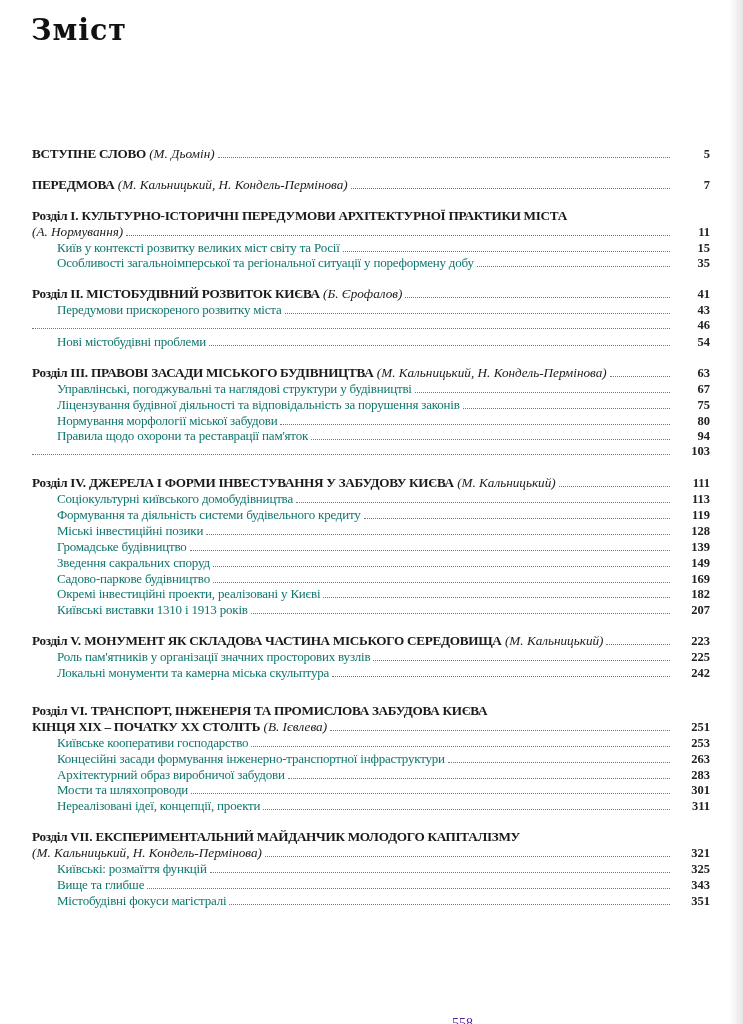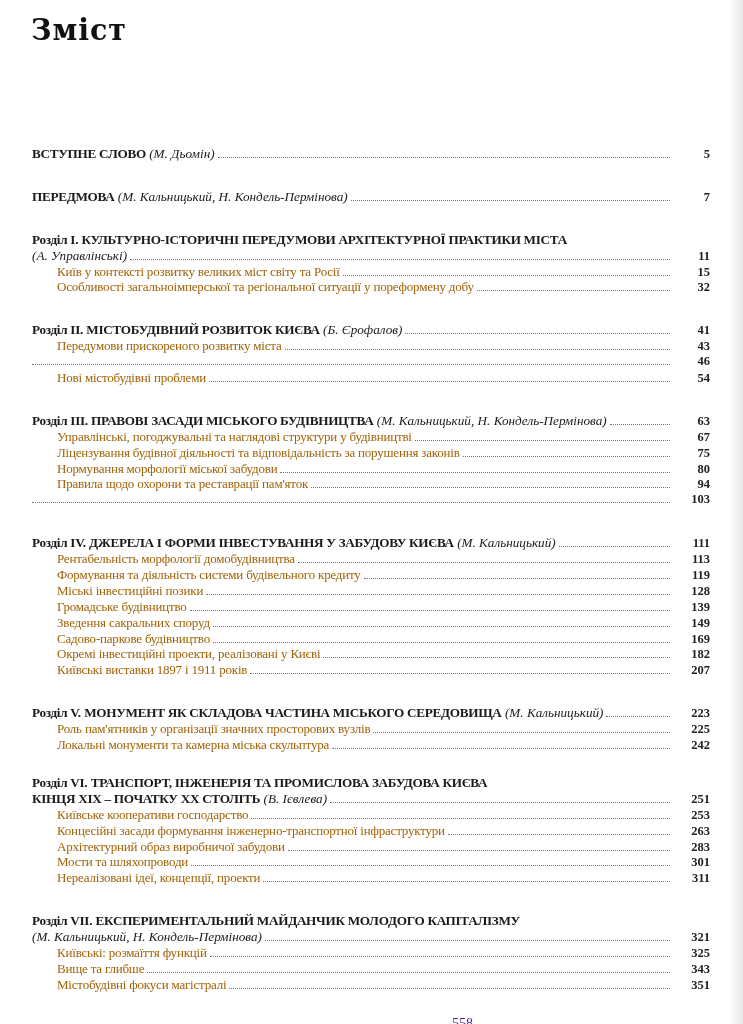"ПЕРЕДМОВА (М. Кальницький, Н." .block + .block { margin-top: 27px -> 15px }
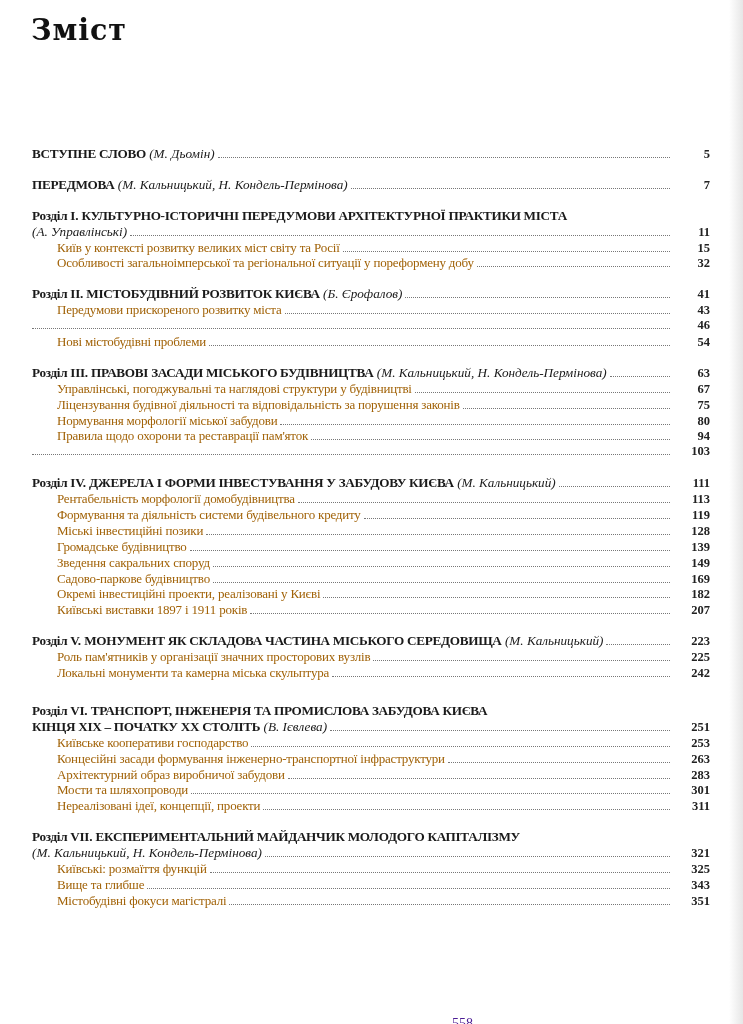"(А. Управлінські)" span.i { text: Управлінські -> Нормування }
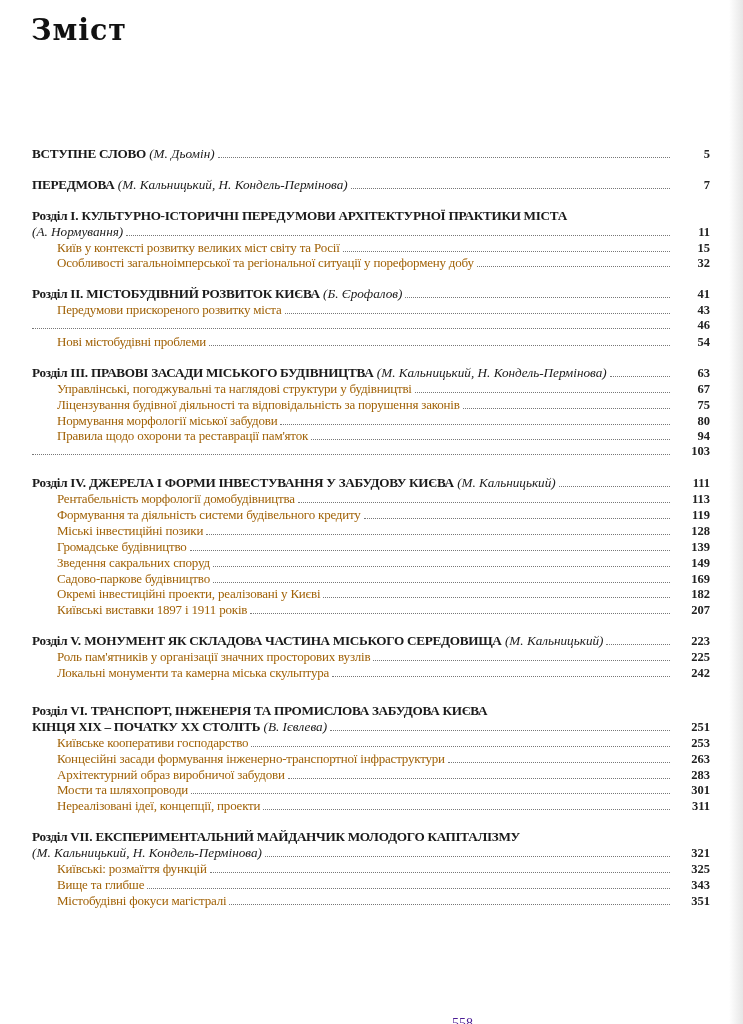"Київ у контексті розвитку великих" .row.sub .text { color: #a16207 -> #0f766e }
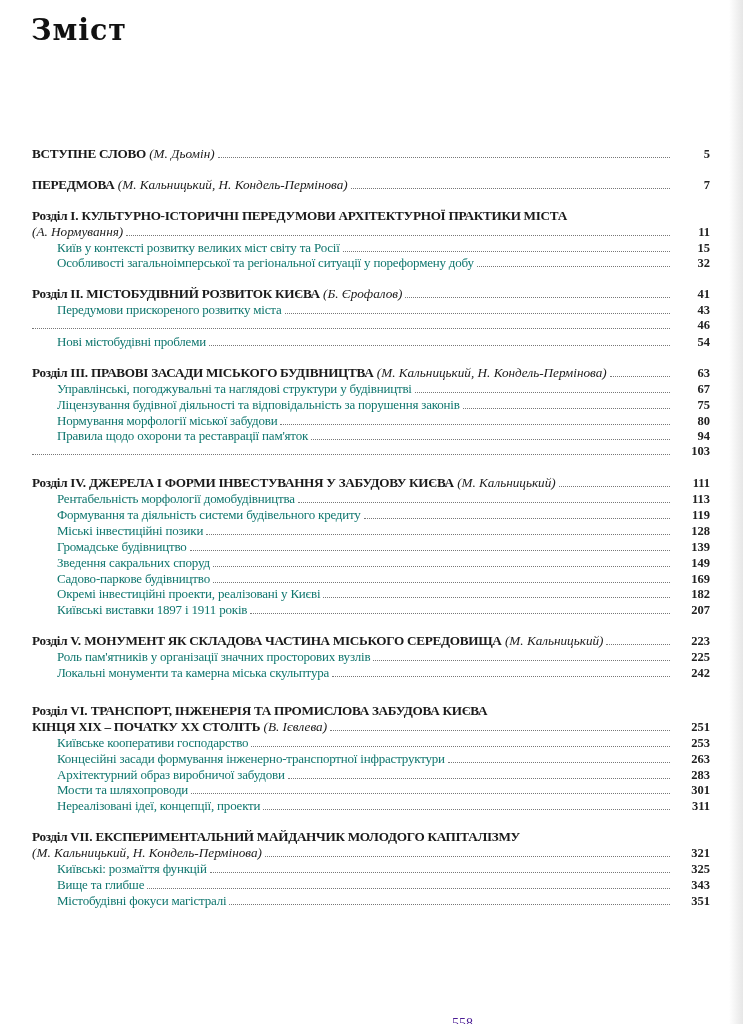"32" span.page { text: 32 -> 35 }
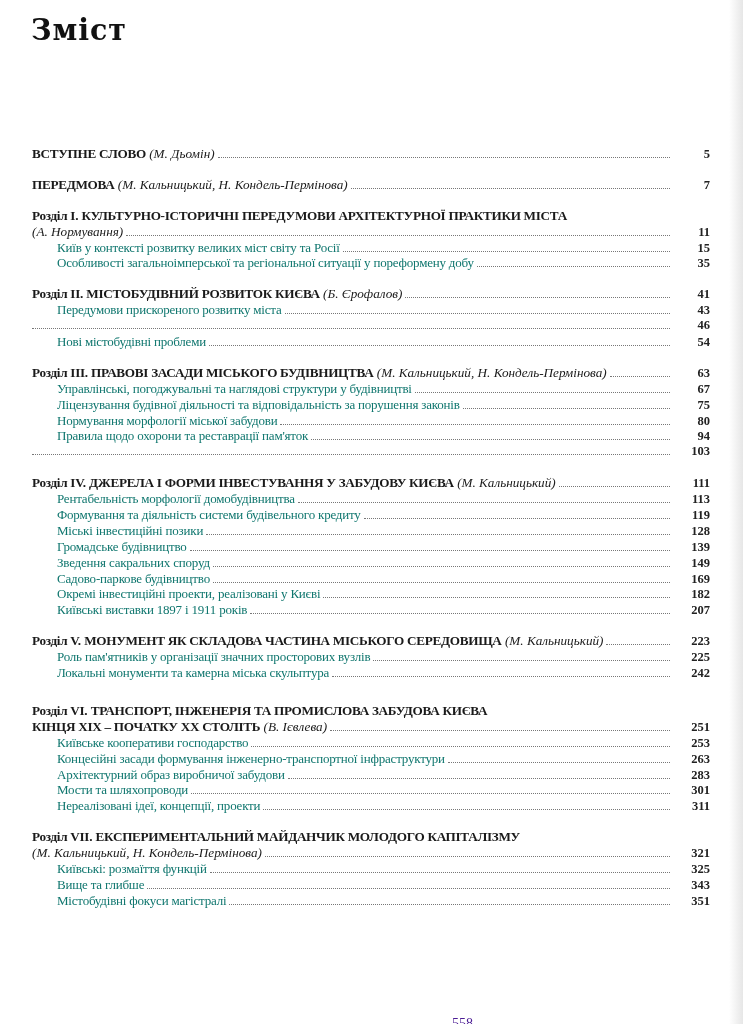"Рентабельність морфології" span.text { text: Рентабельність морфології -> Соціокультурні київського }
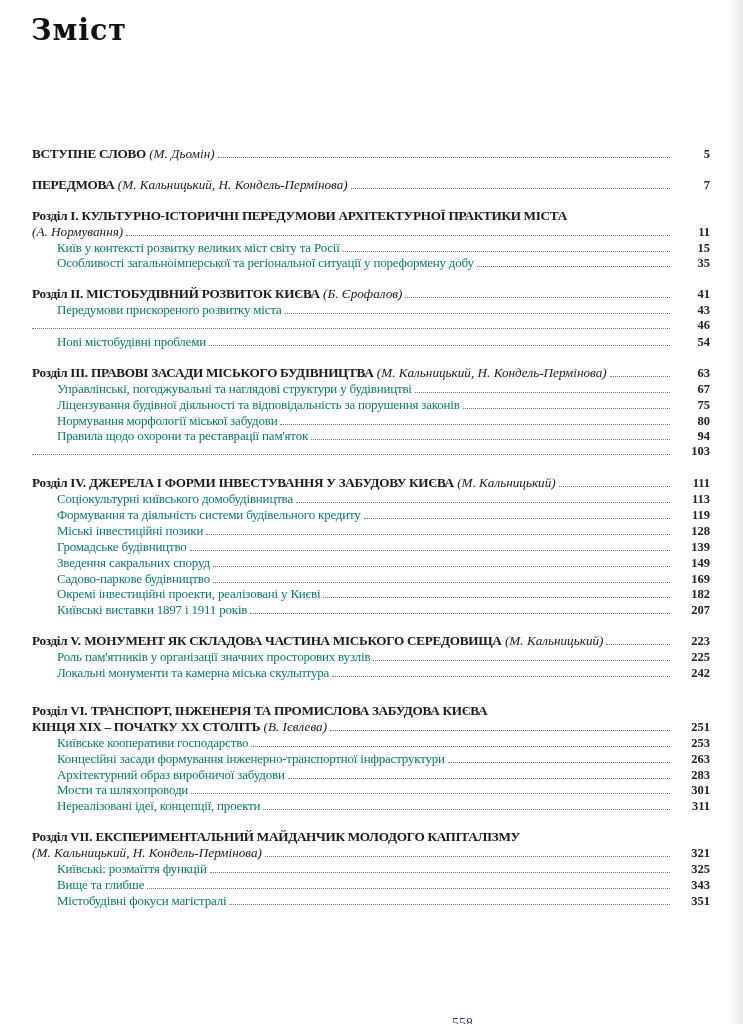"Київські виставки 1897 і 1911" span.text { text: 1897 і 1911 -> 1310 і 1913 }
